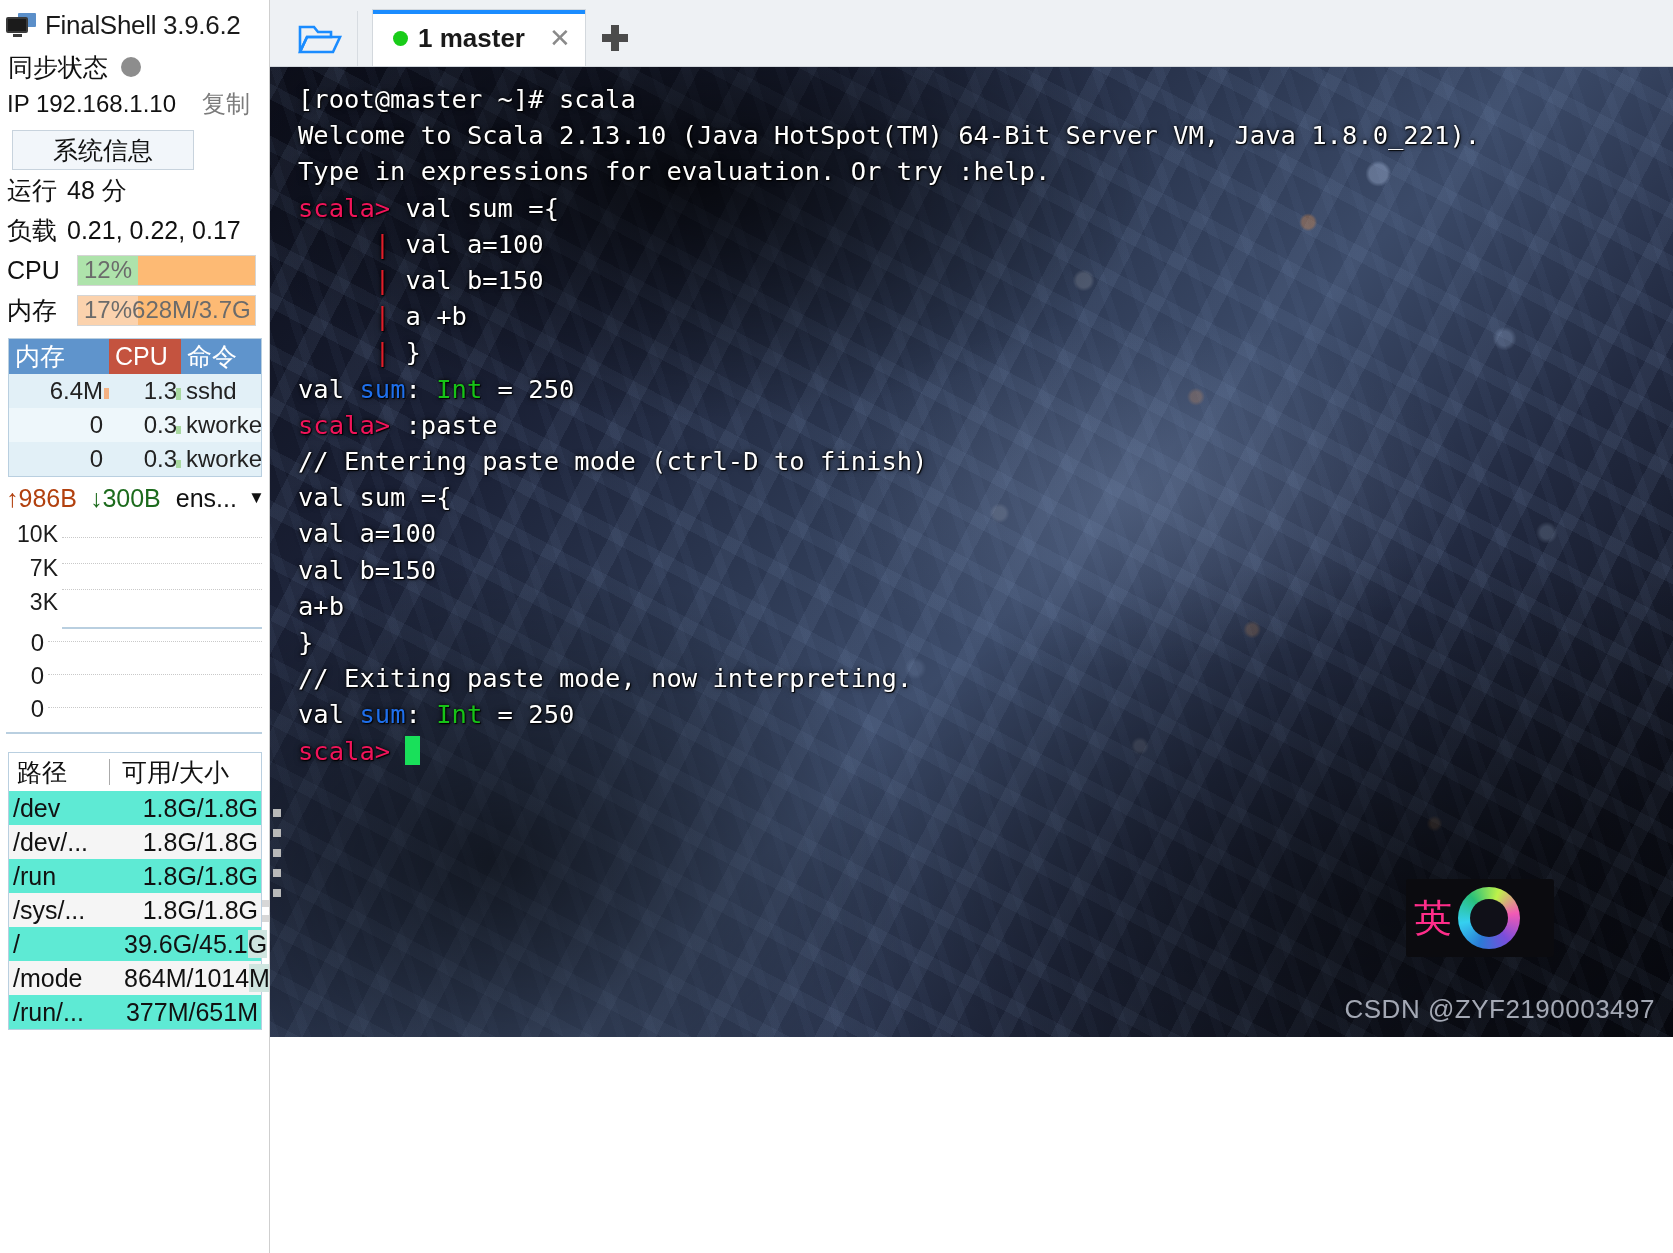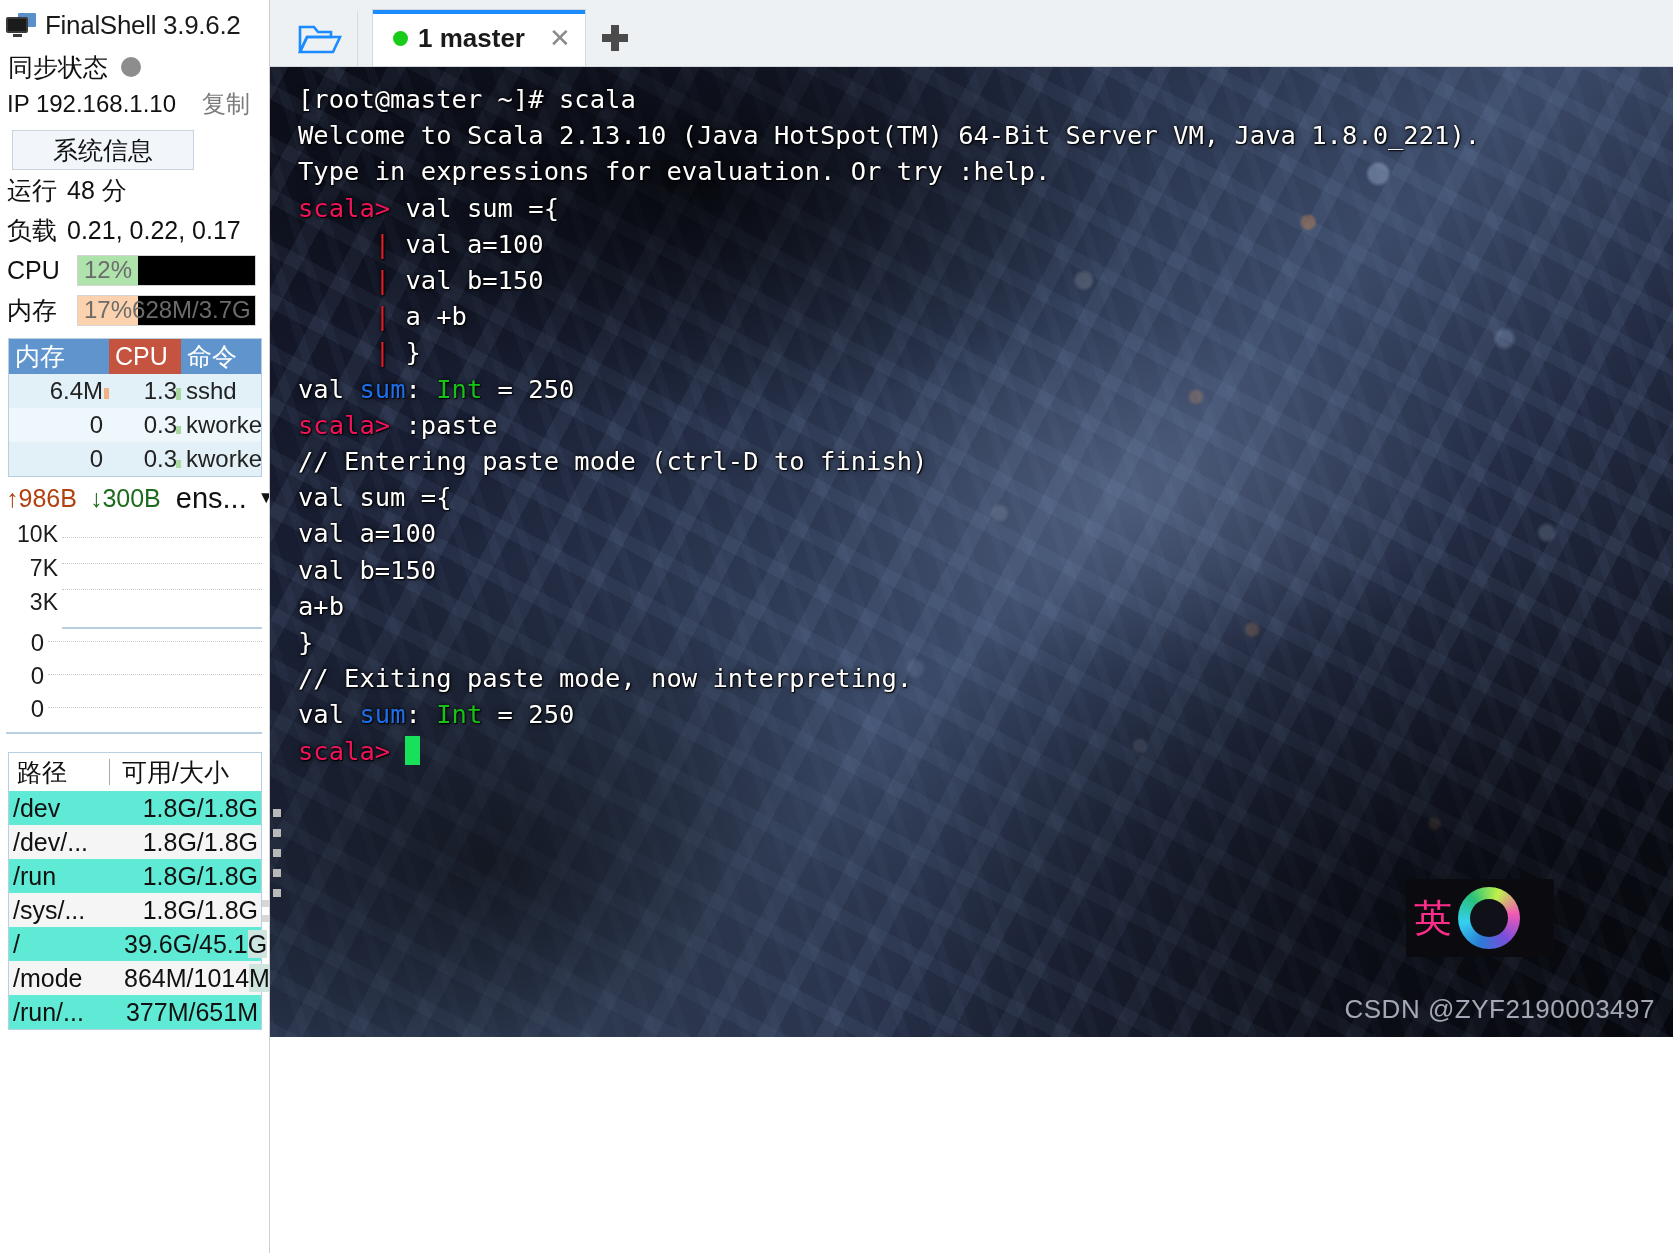"12%" .meter { background: #000000 -> #fdba74 }
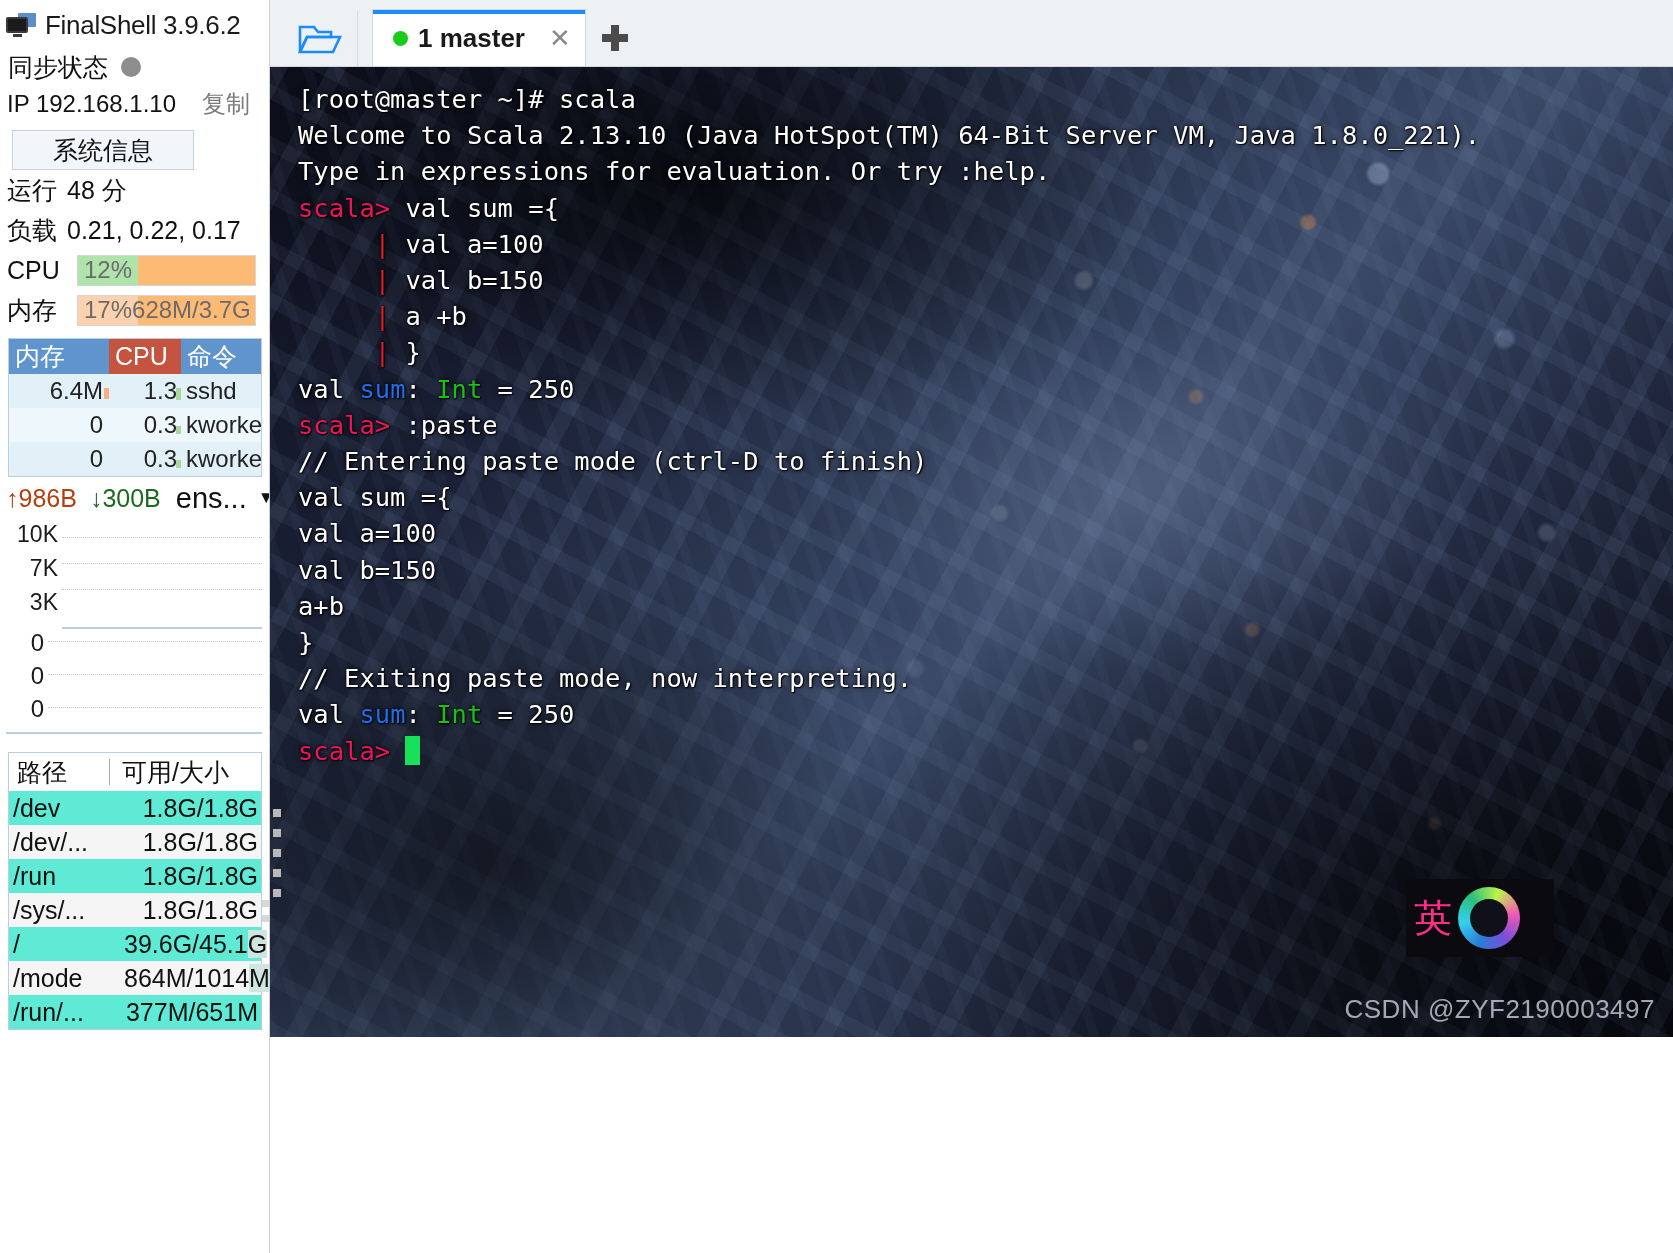"ens..." .net-iface { font-size: 29px -> 25px }
